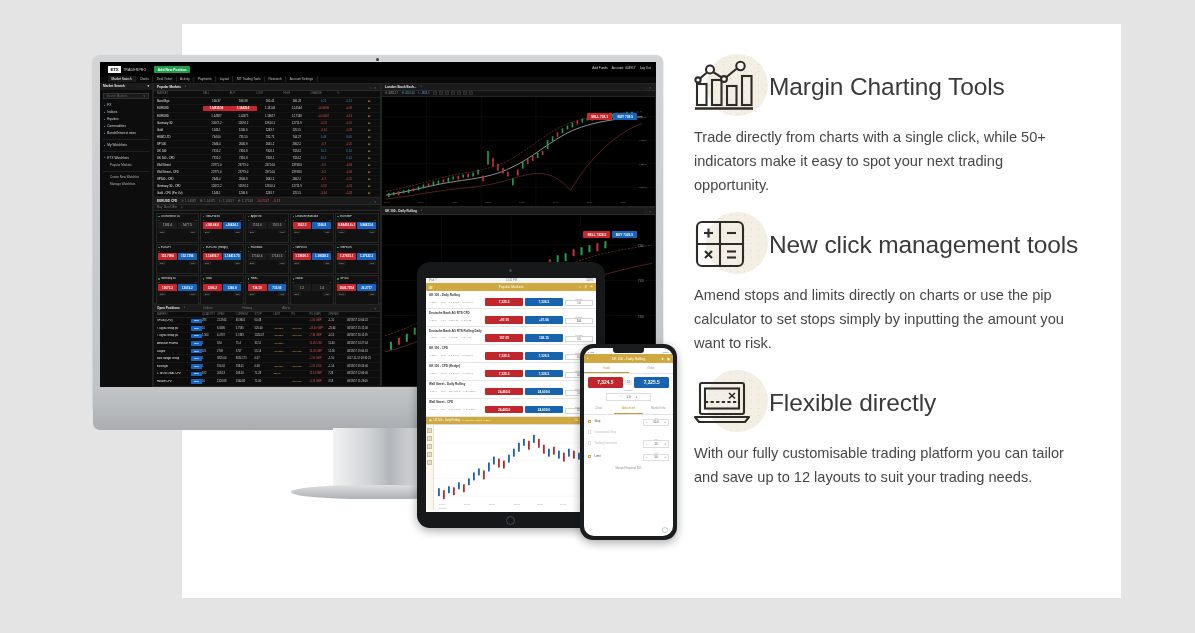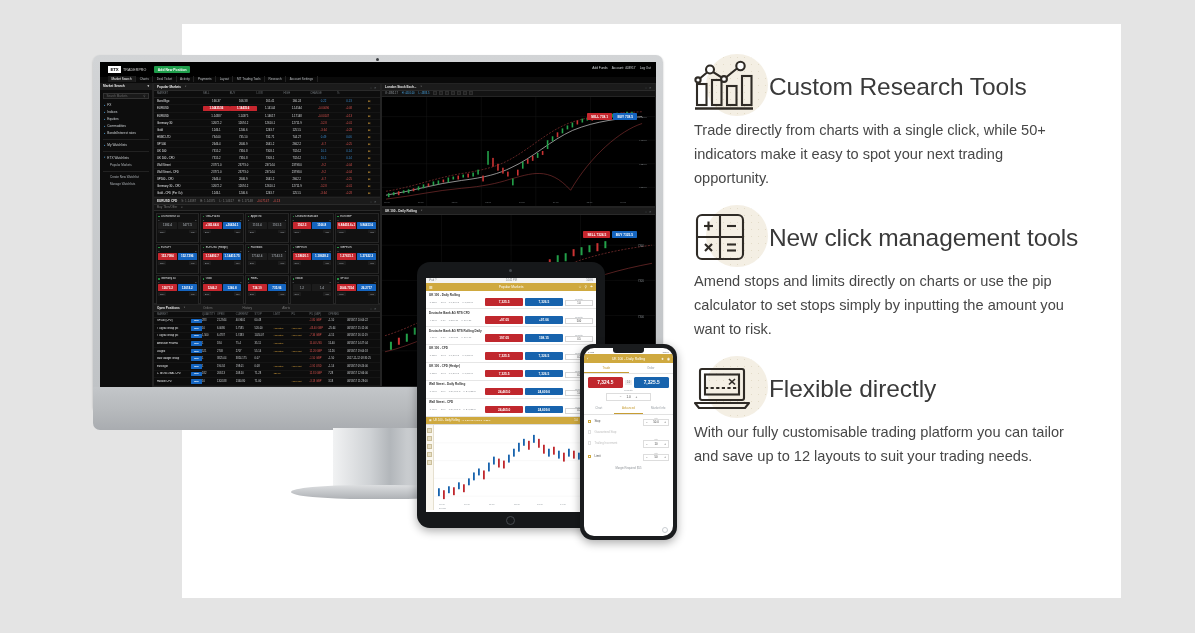"Custom Research Tools" div.feature-title { text: Custom Research -> Margin Charting }
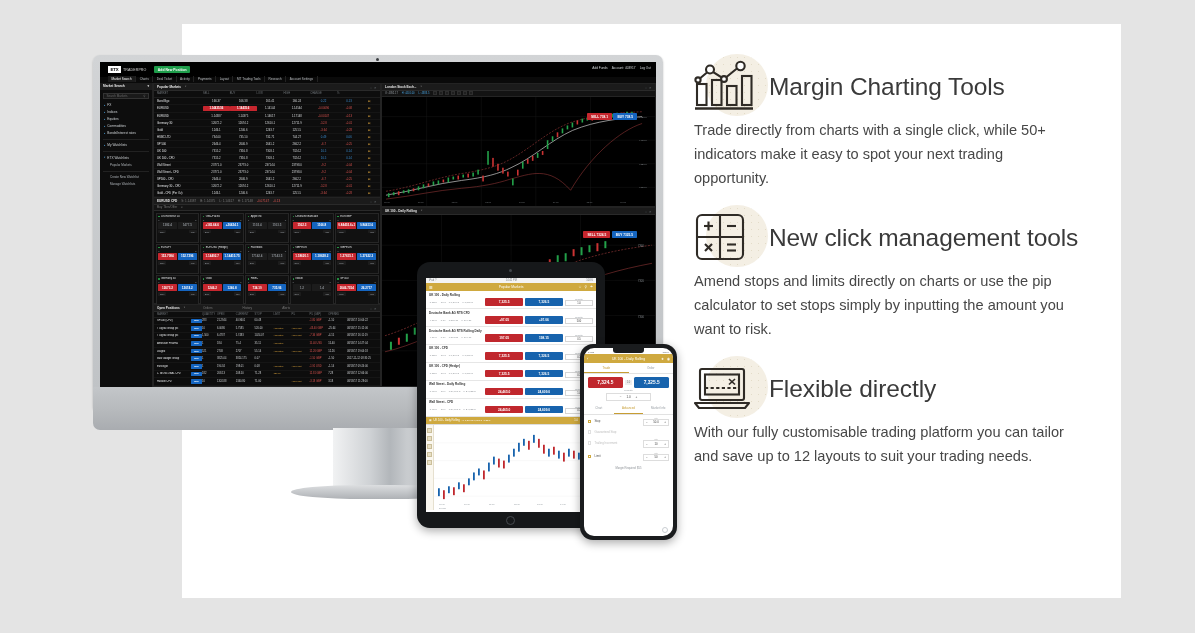"Trade directly from charts with" .feature-body { margin-top: 0 -> 7px }
